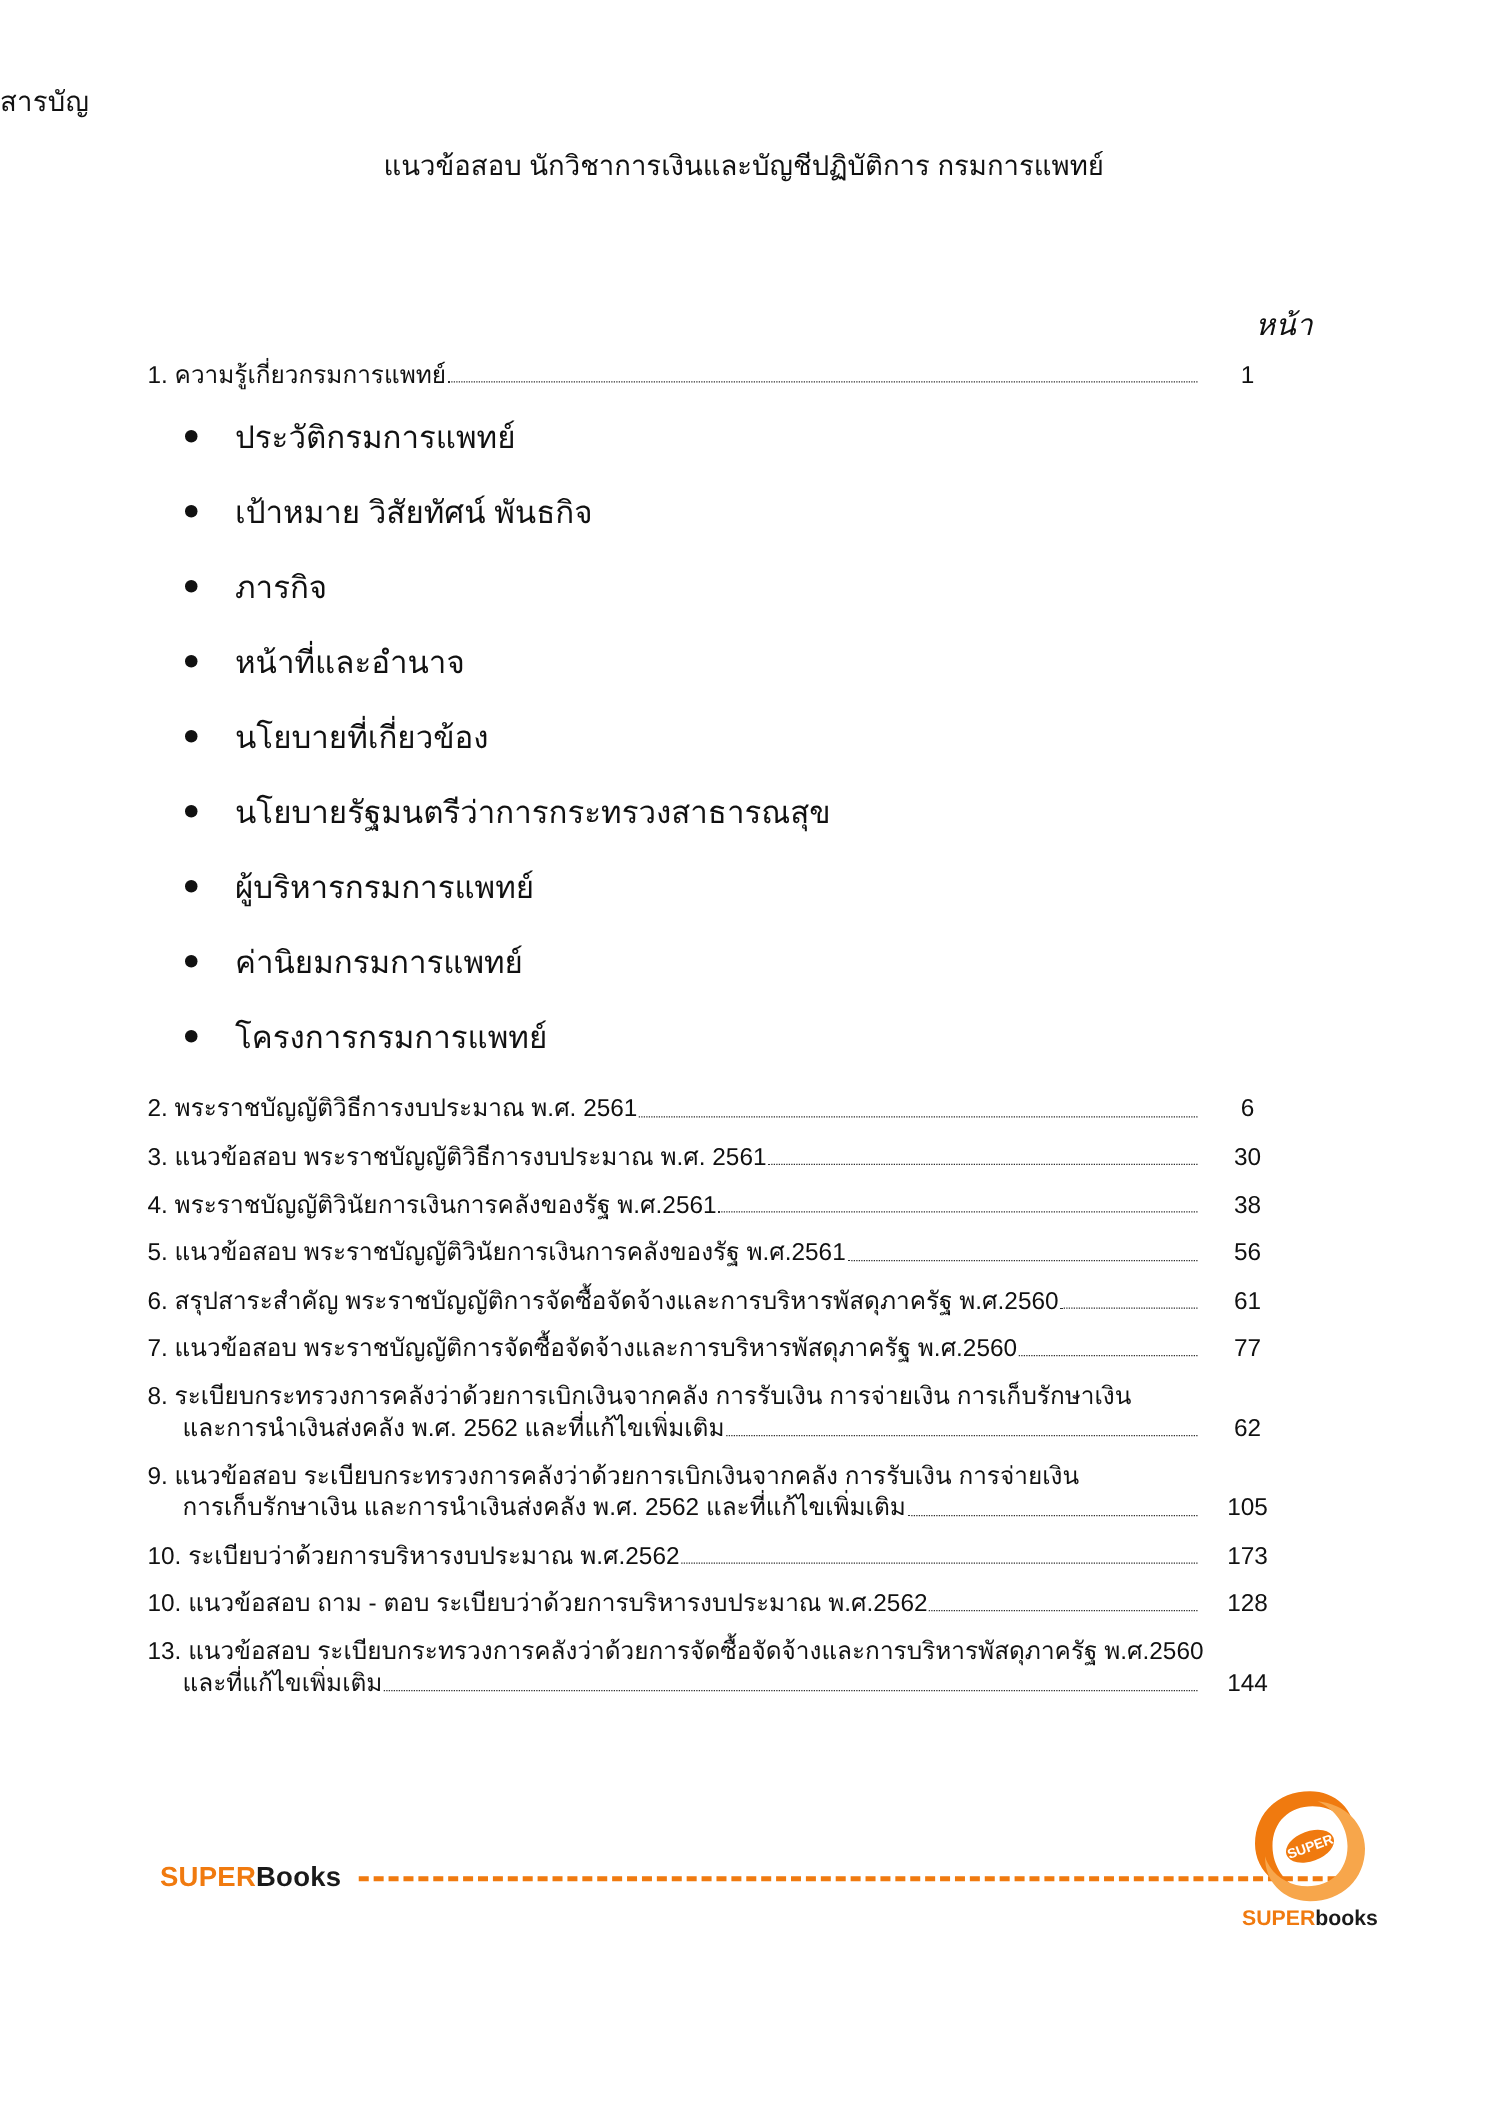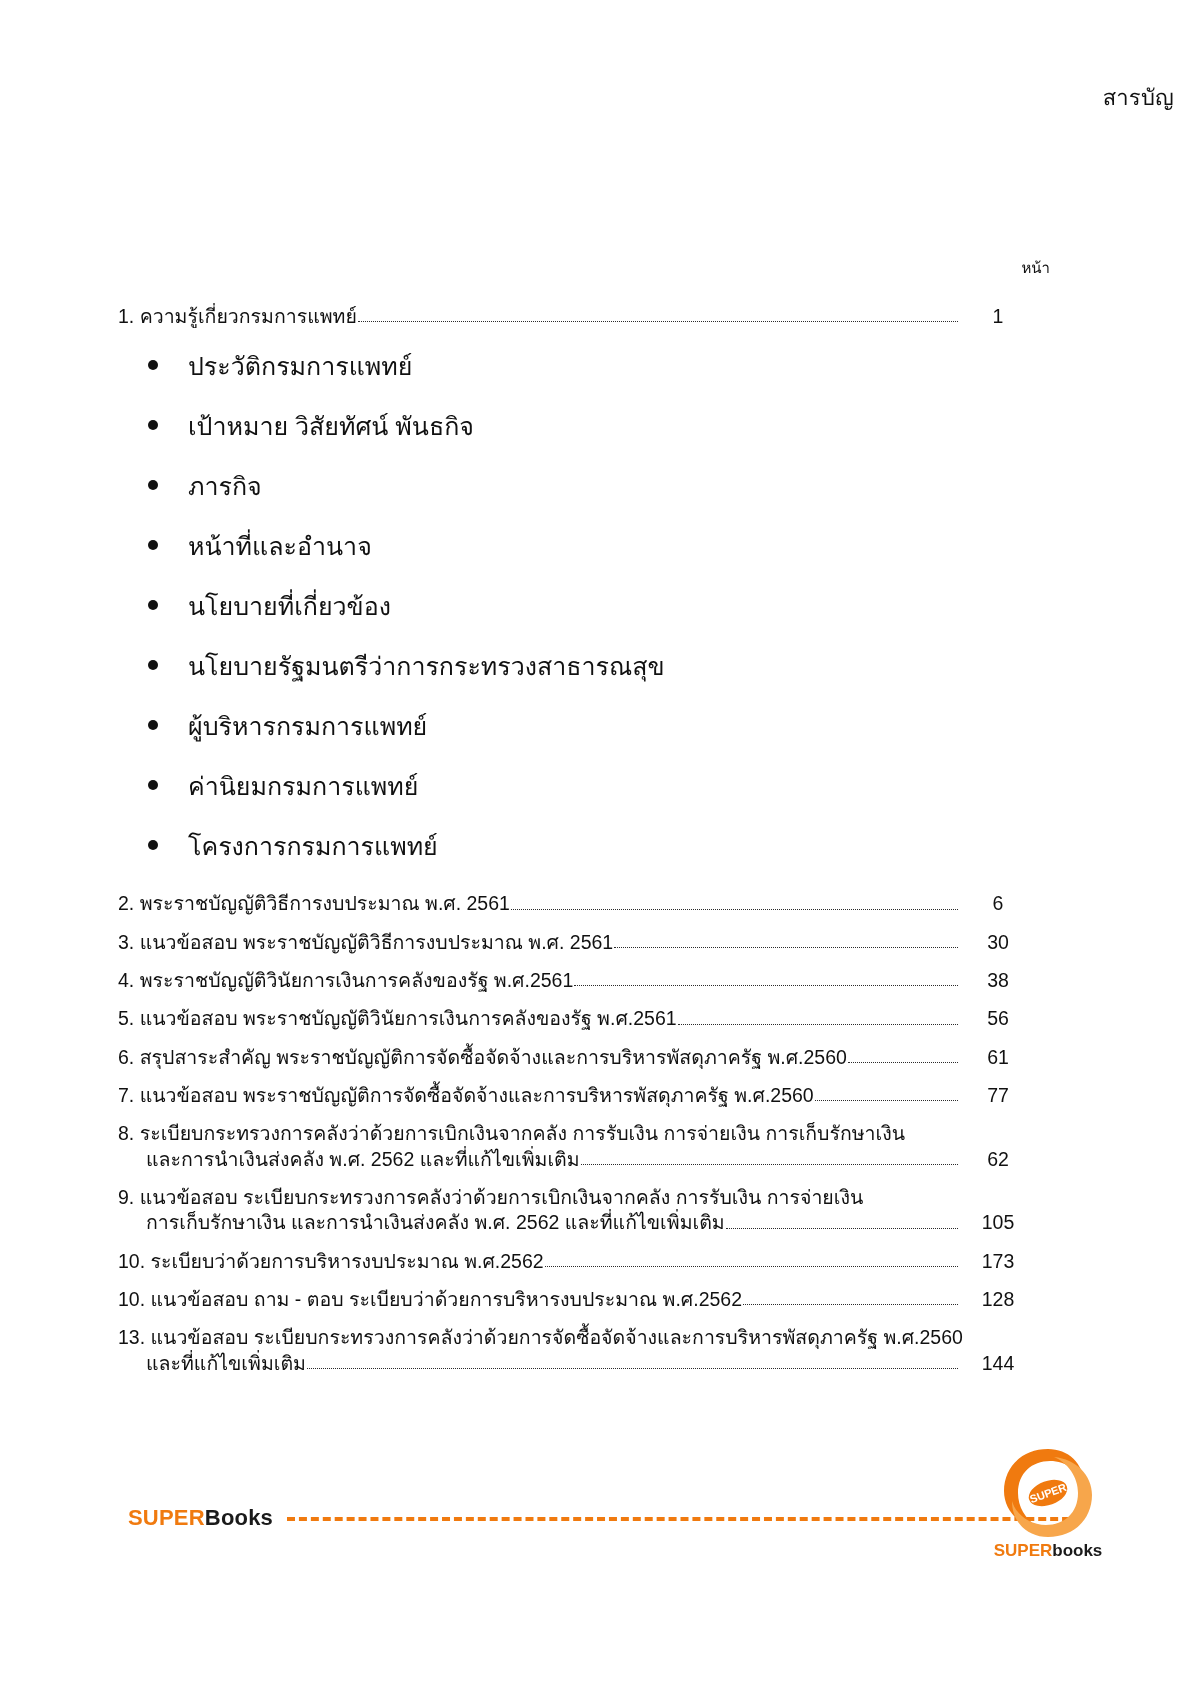"สารบัญ" .doc-title { margin: 16px -> 0; text-align: right -> left }
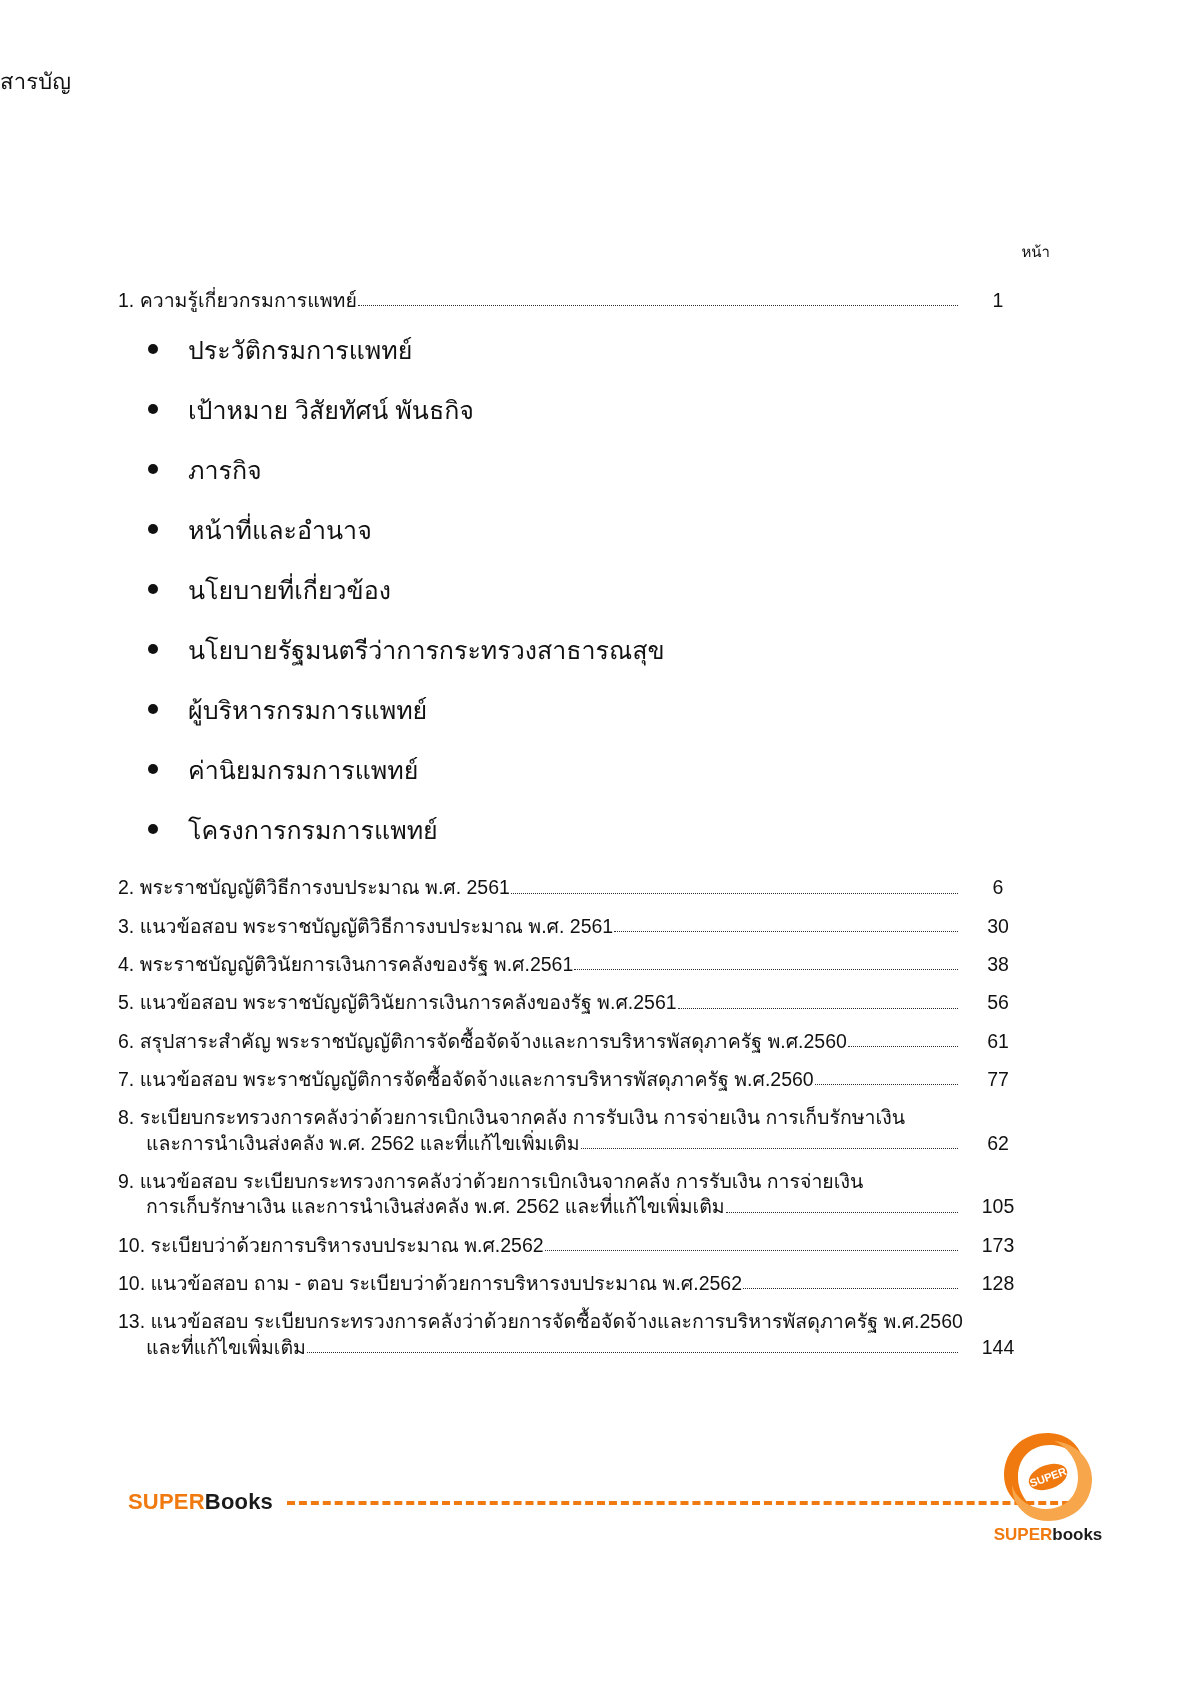"แนวข้อสอบ" h2.doc-subtitle { html: none -> <h2>แนวข้อสอบ นักวิชาการเงินและบัญชีปฏิบัติการ กรมการแพทย์</h2> }
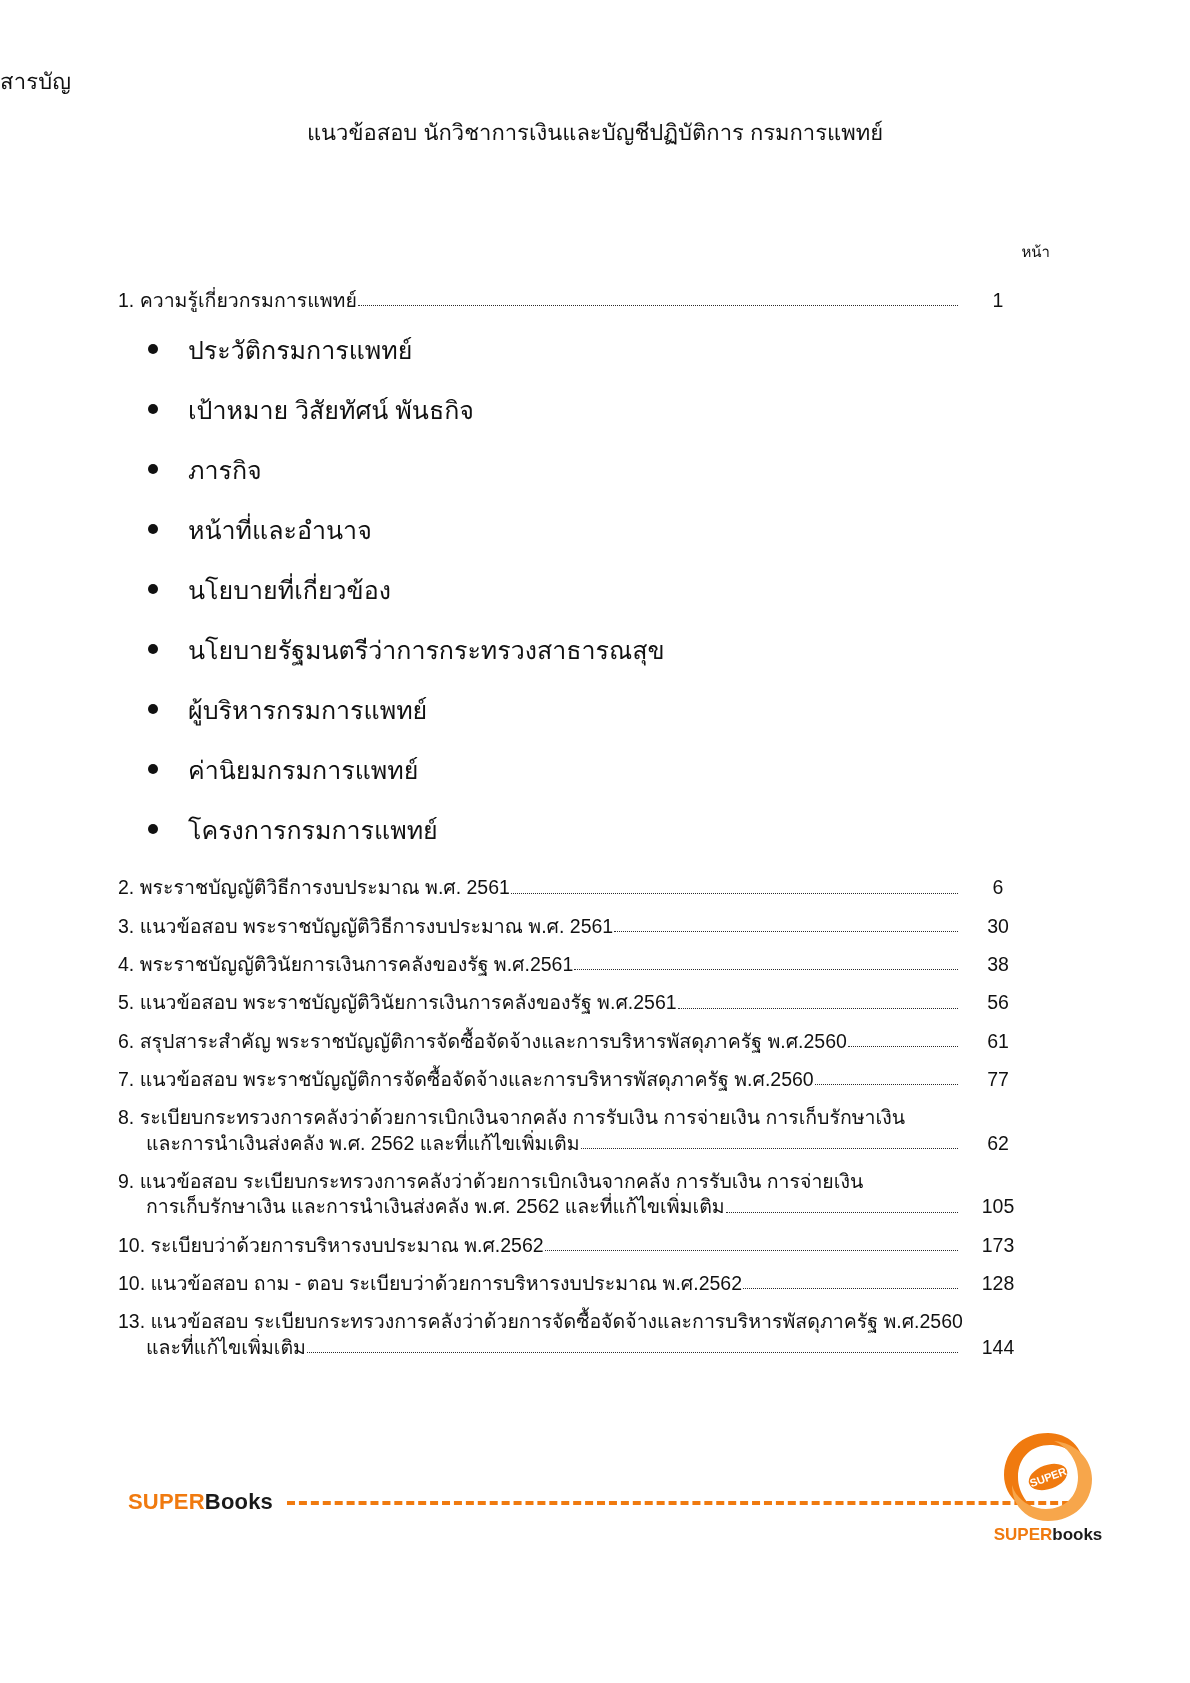"หน้า" .page-col-header { font-size: 15px -> 24px; font-style: none -> italic }
